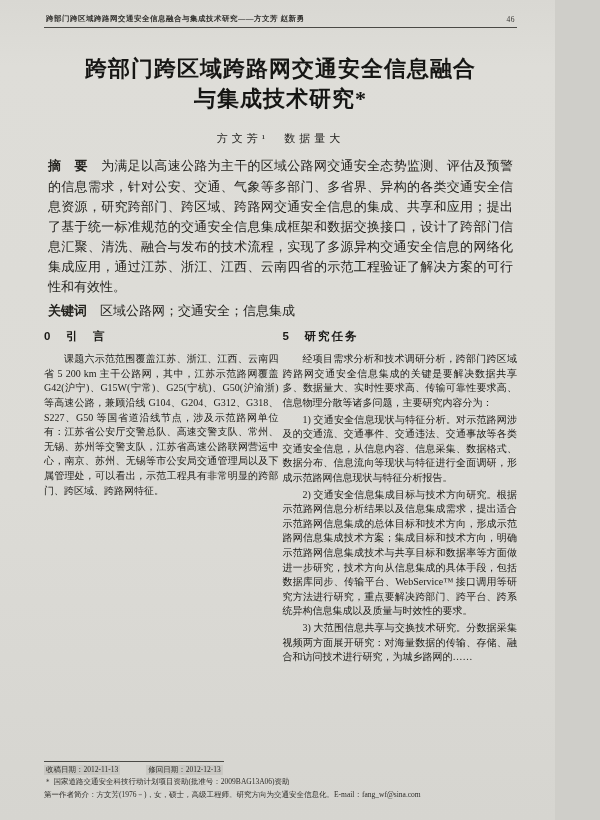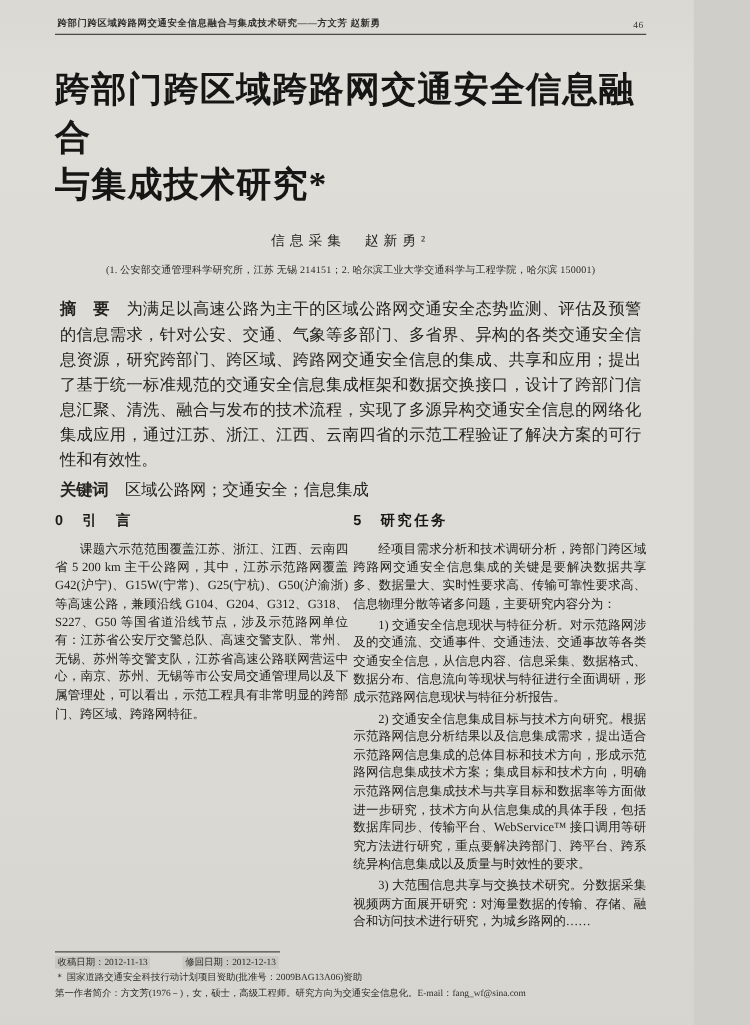"跨部门跨区域跨路网交通安全信息融合" .title { font-size: 28px -> 22px; text-align: left -> center }
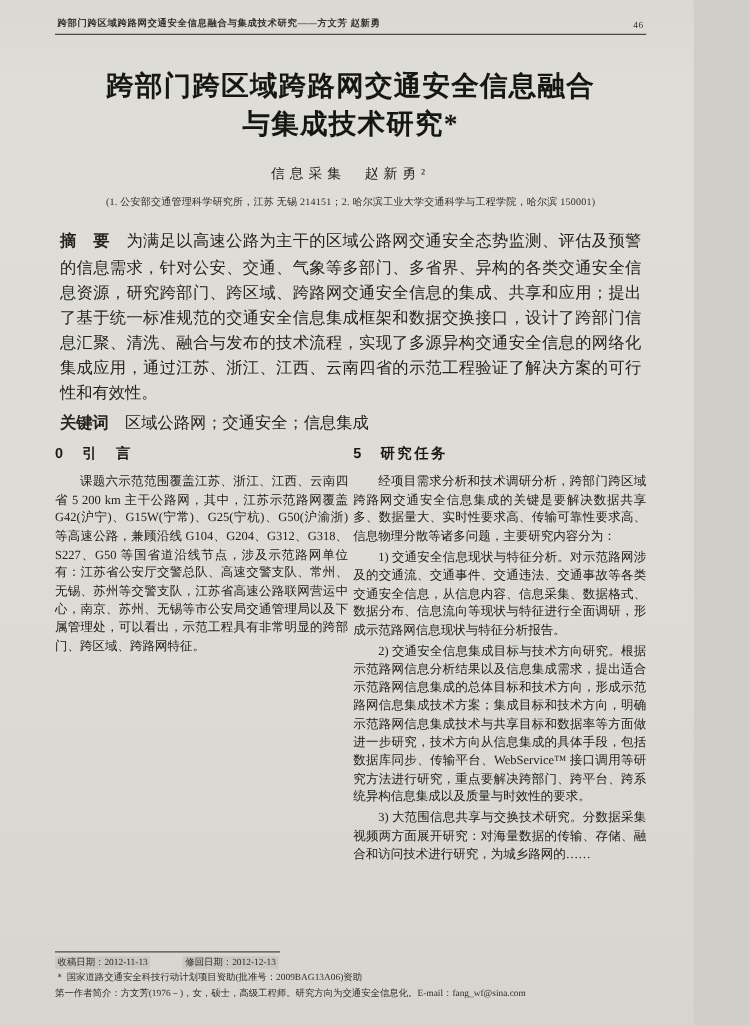"信息采集 赵新勇²" div.authors { text: 信息采集　赵新勇² -> 方文芳¹　数据量大 }
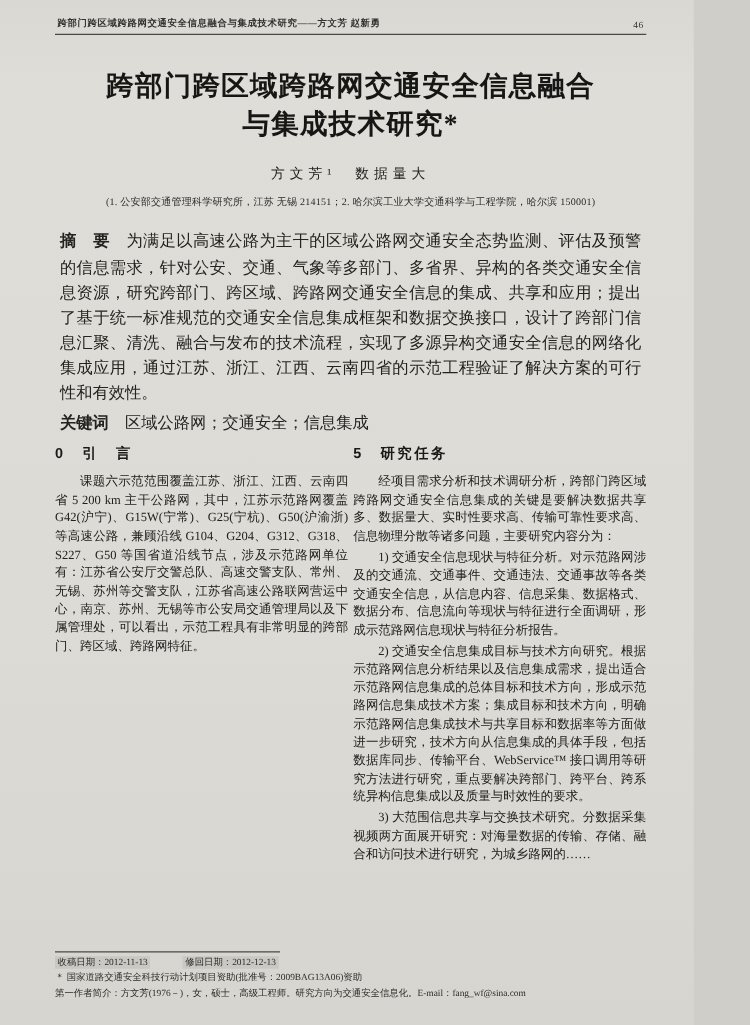"(1. 公安部交通管理科学研究所，江苏 无锡 214151；2." div.affiliation { html: <div>(1. 公安部交通管理科学研究所，江苏 无锡 214151；2. 哈尔滨工业大学交通科学与工程学院，哈尔滨 150001)</div> -> none }
